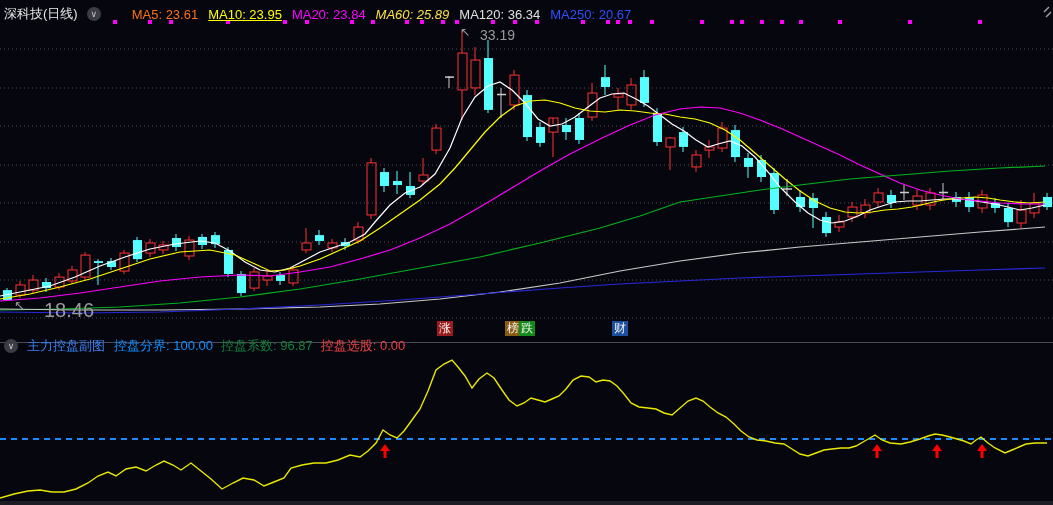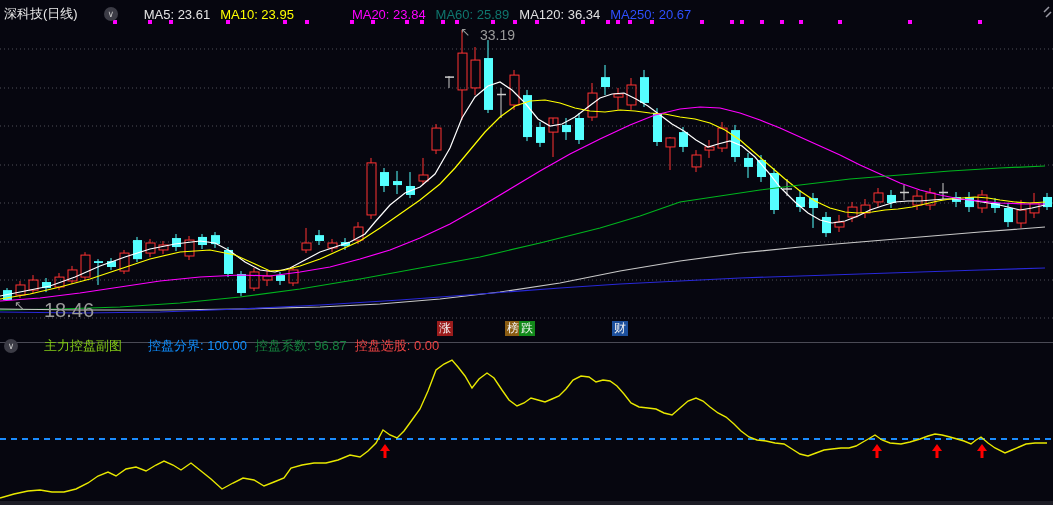"深科技(日线)" .hdr { gap: 26px -> 9px }
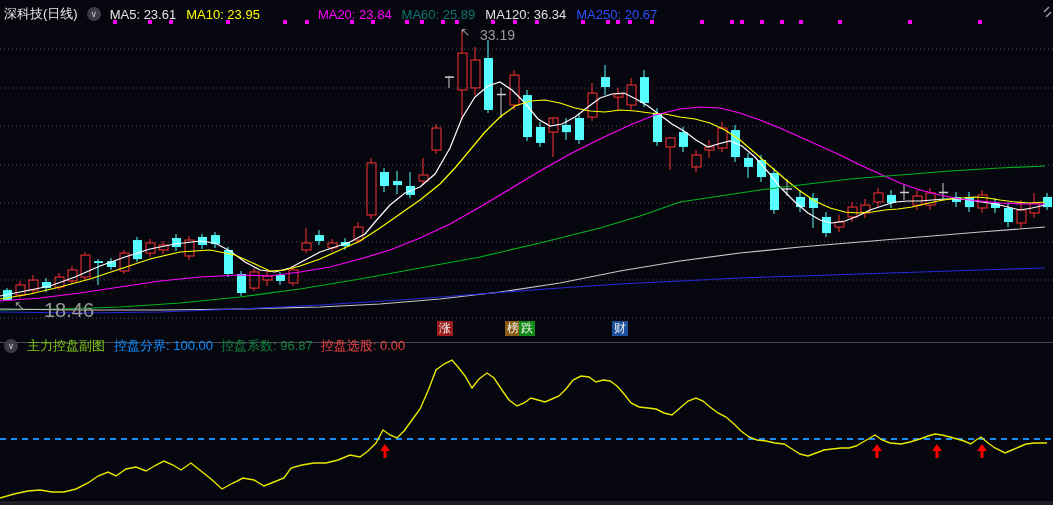"MA5: 23.61" span.legend-item { color: #e5e5e5 -> #f97316; margin-left: none -> 22px }
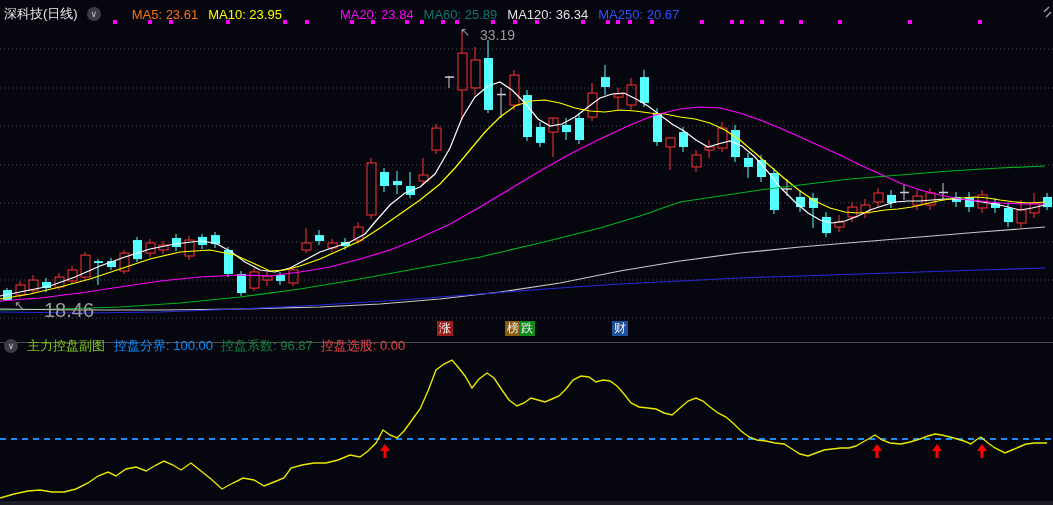"MA10: 23.95" span.legend-item { text-decoration: none -> underline }
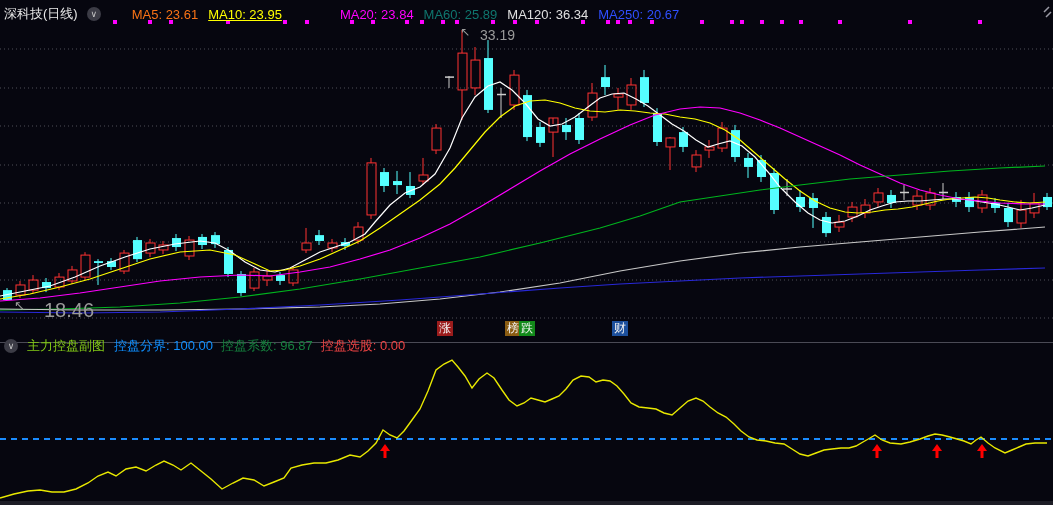"MA20: 23.84" span.legend-item { margin-left: 48px -> none }
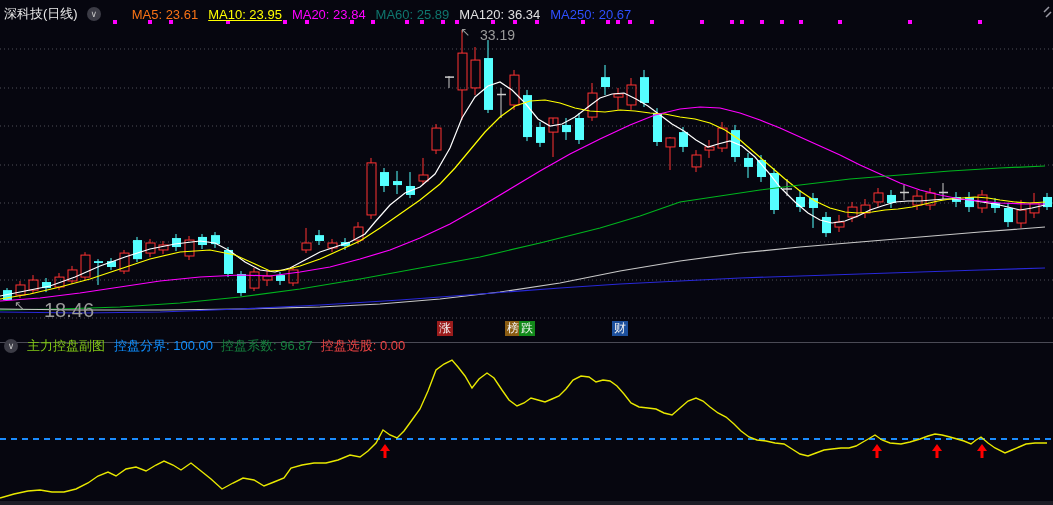"MA60: 25.89" span.legend-item { color: #0f766e -> #fde047; font-style: none -> italic }
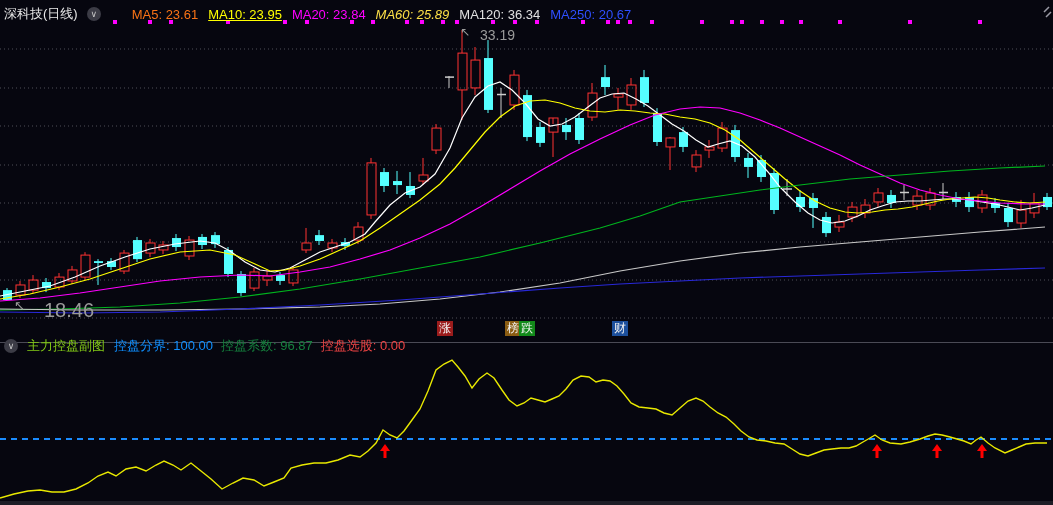"主力控盘副图" span { color: #84cc16 -> #3b82f6 }
